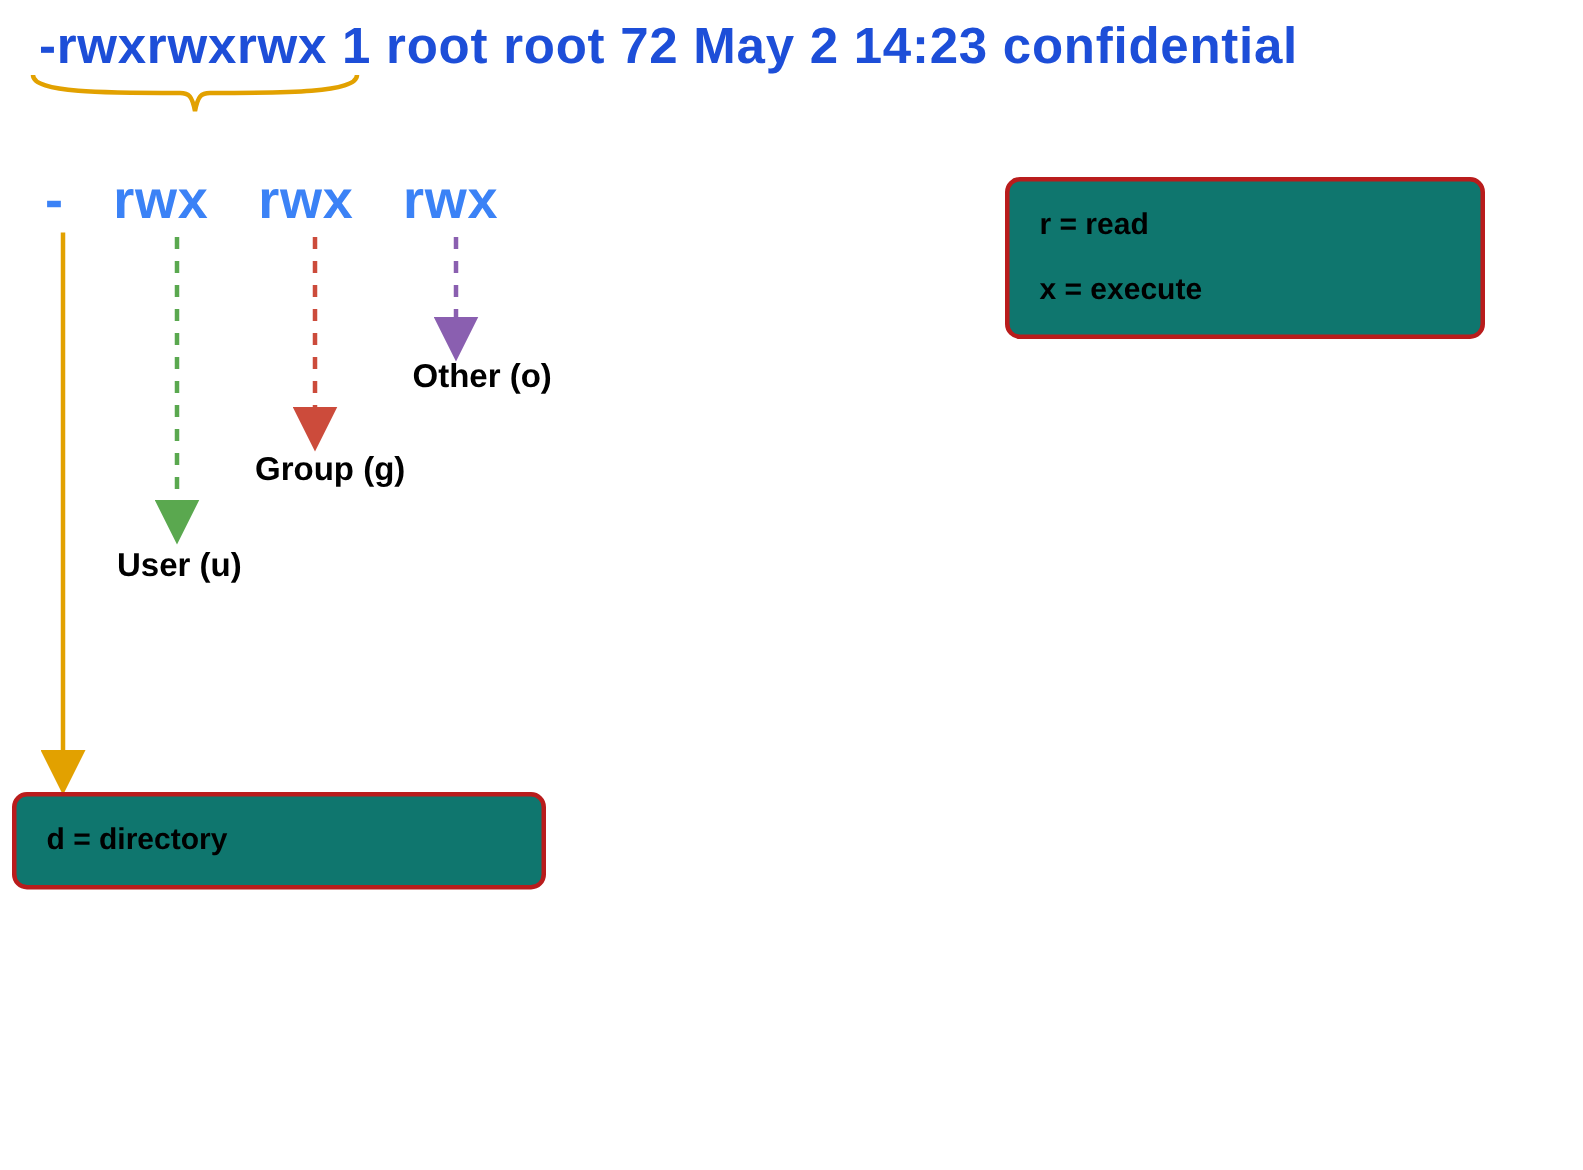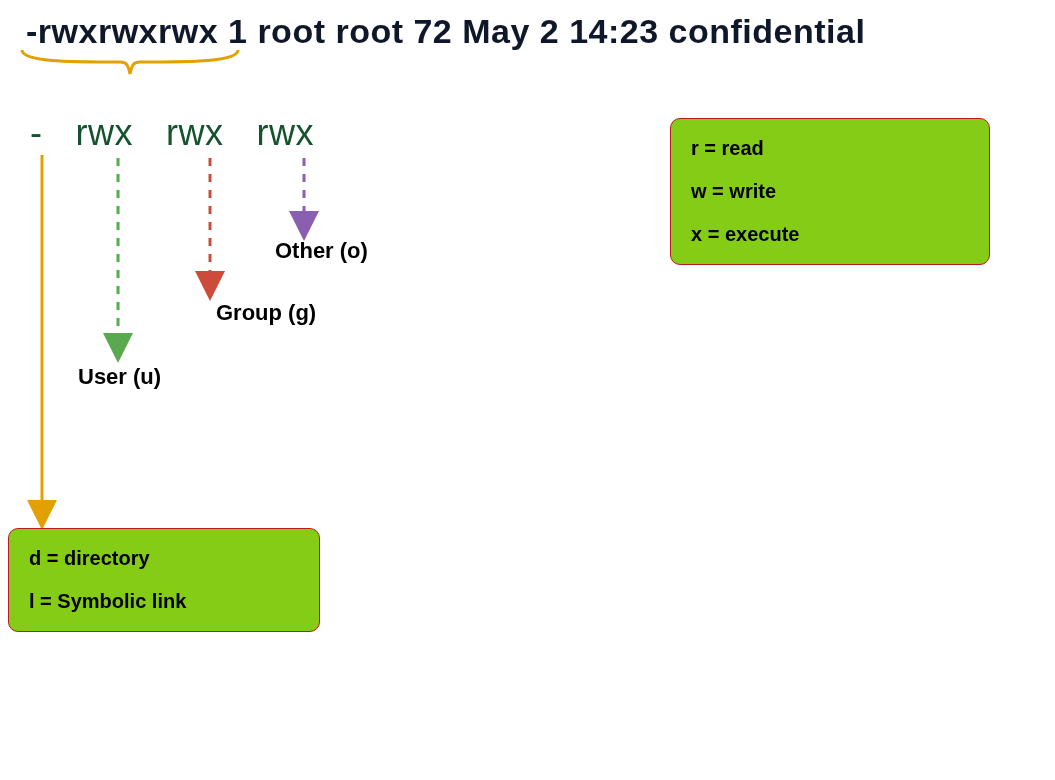"-rwxrwxrwx 1 root root 72" .ls-line { color: #0f172a -> #1d4ed8 }
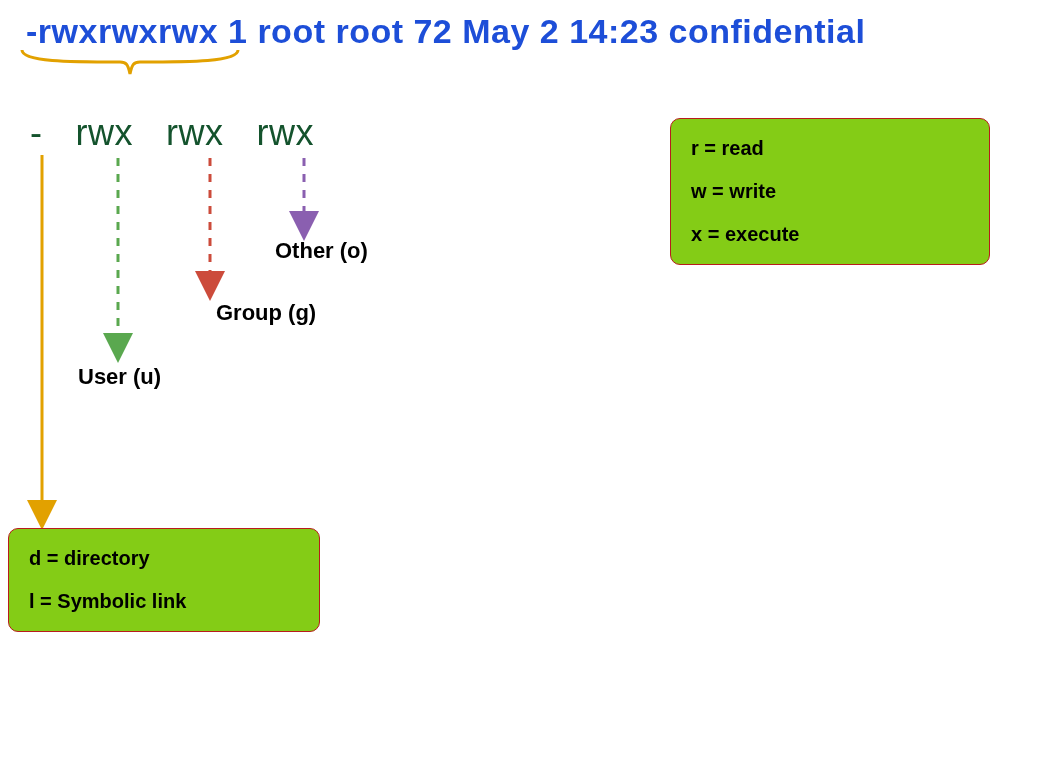"- rwx rwx rwx" .perm-breakdown { color: #14532d -> #3b82f6; font-weight: 400 -> 700 }
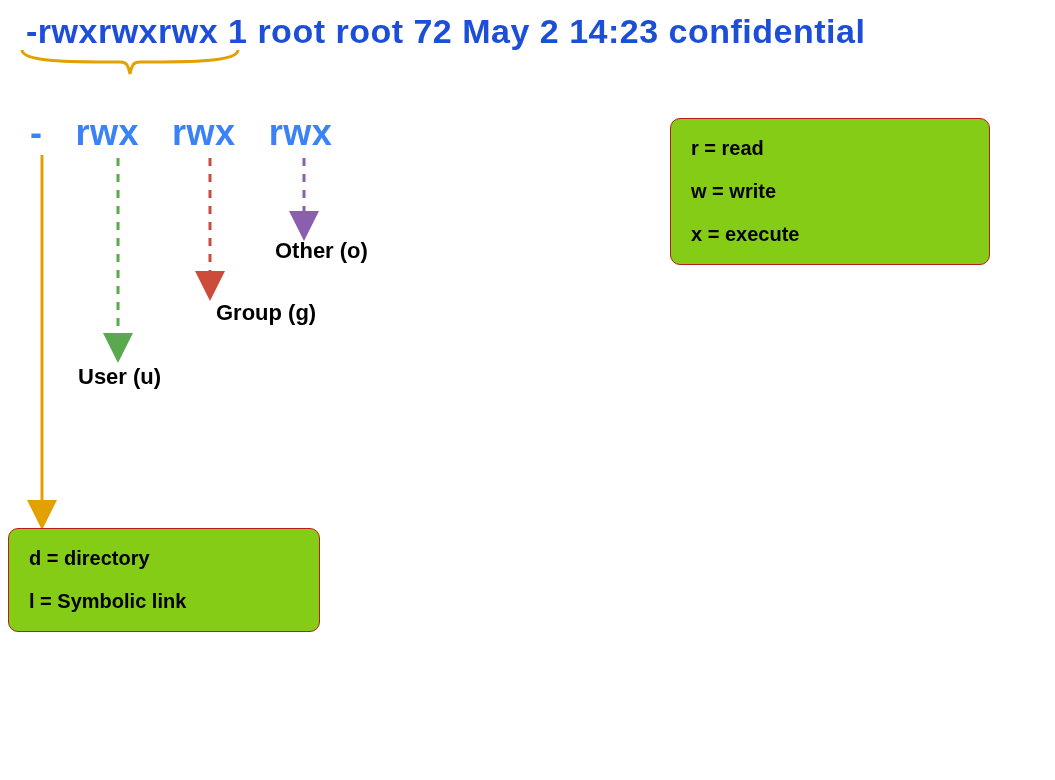"r = read" .legend-box { background: #84cc16 -> #0f766e; border: 1px solid #b91c1c -> 3px solid #b91c1c }
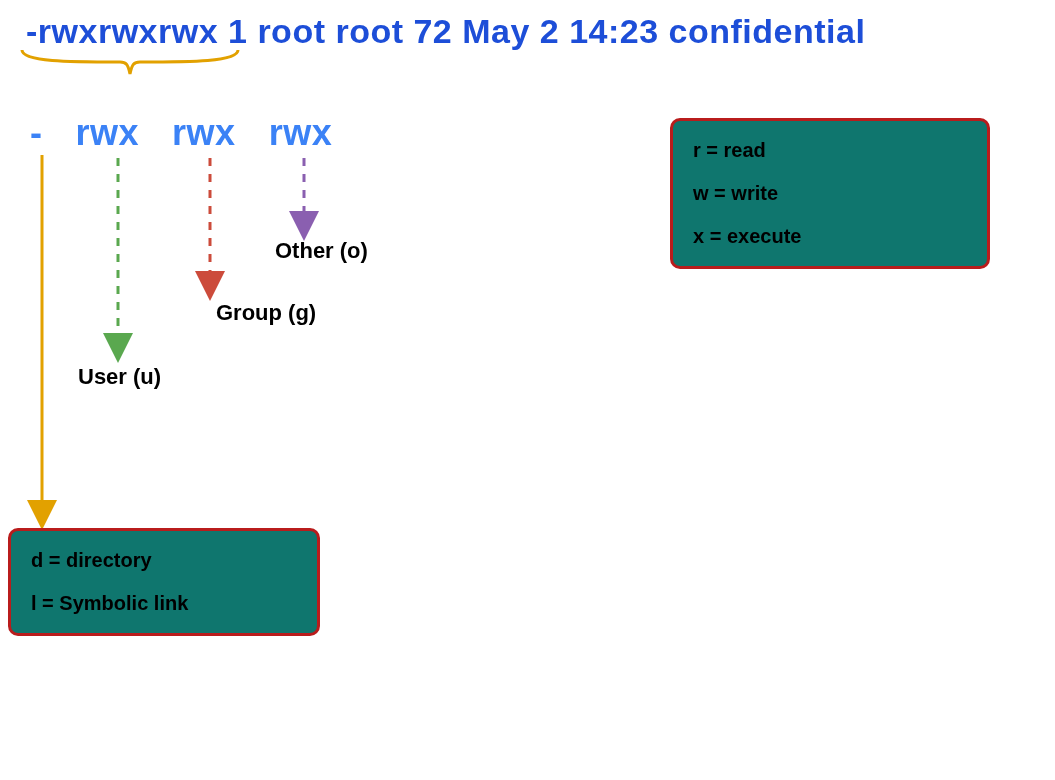"w = write" div.row { html: <div>w = write</div> -> none }
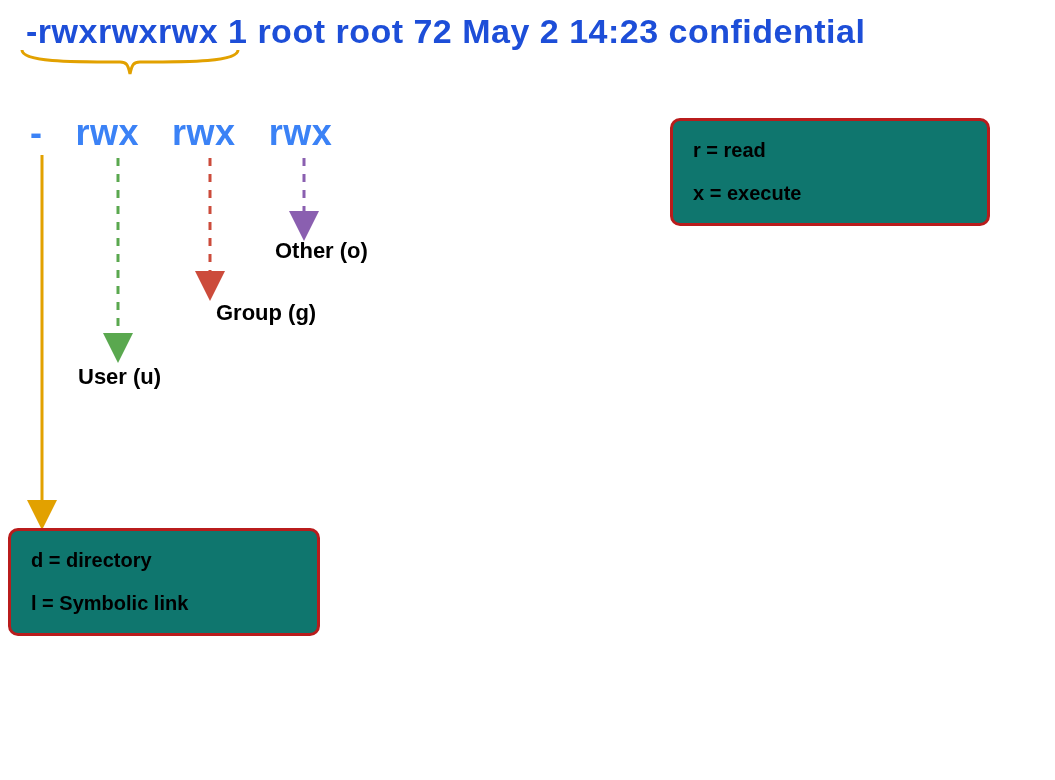"Group (g)" div.label { margin-left: 46px -> none }
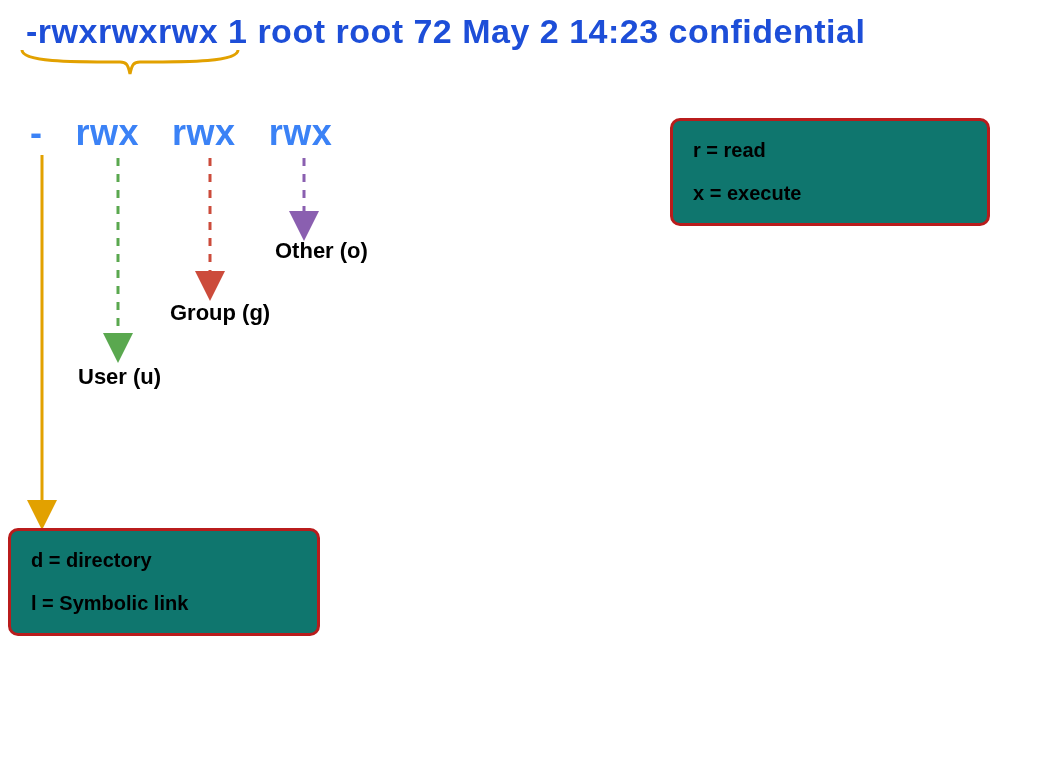"d = directory" #legend-type { width: 312px -> 356px }
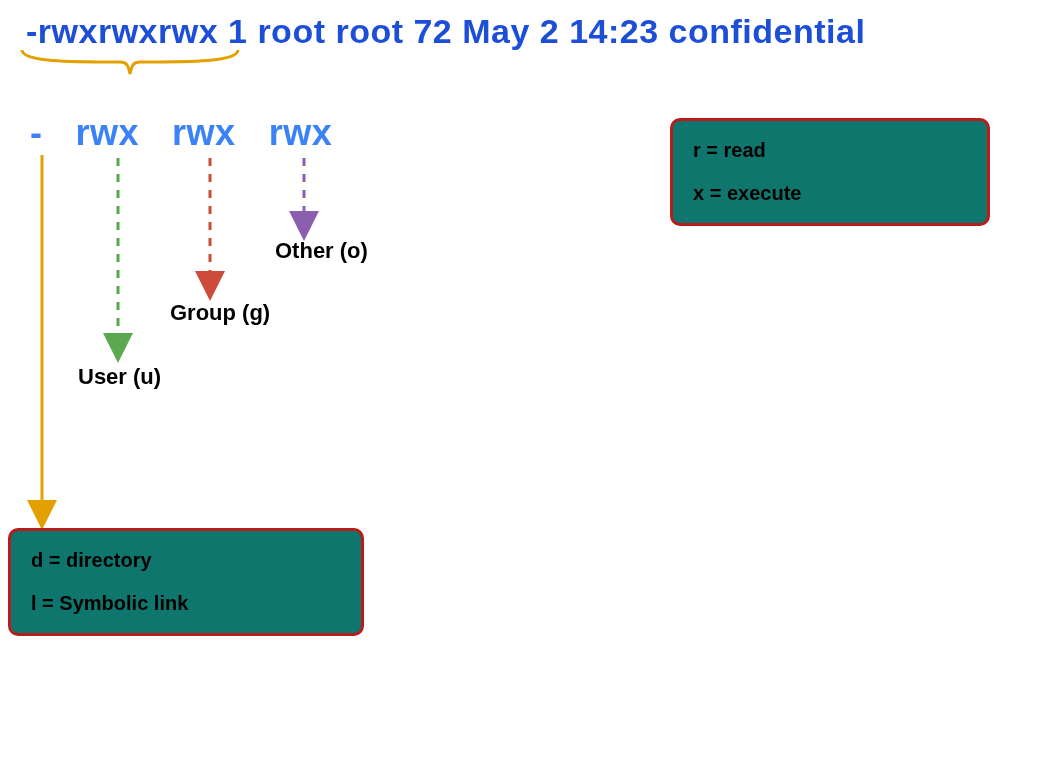"l = Symbolic link" div.row { html: <div>l = Symbolic link</div> -> none }
